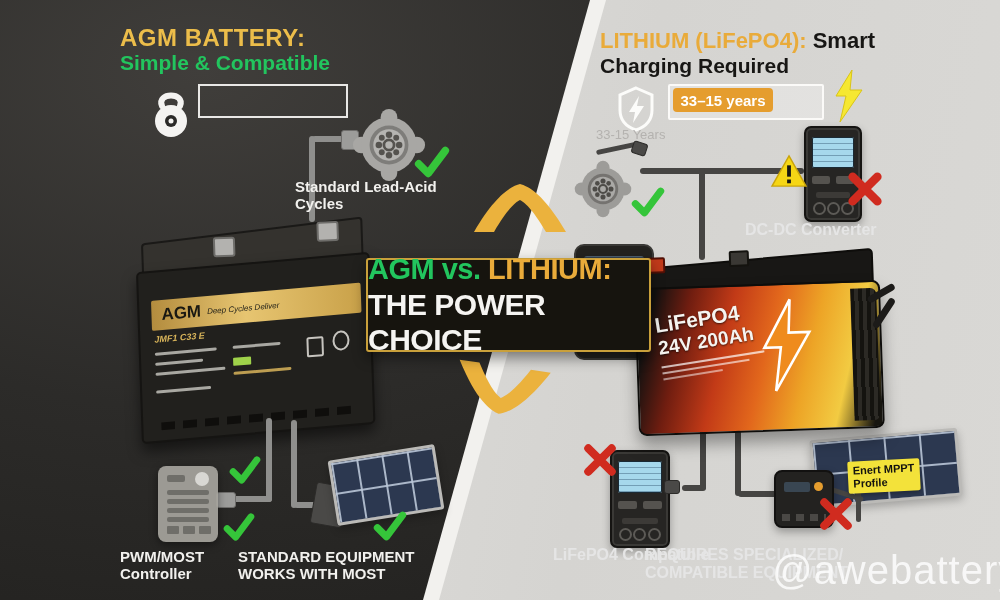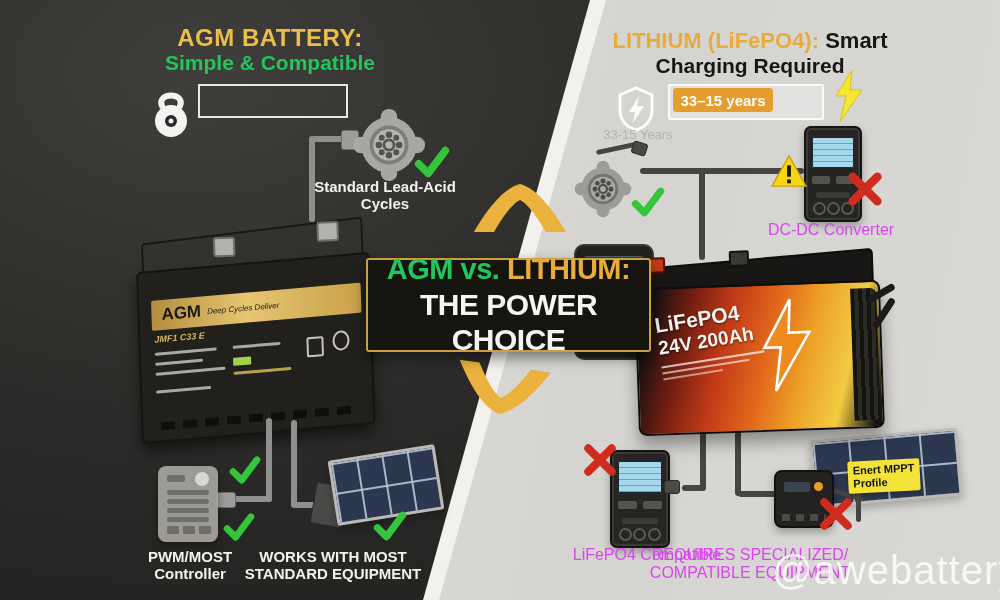"AGM BATTERY:" .t { text-align: center -> none }
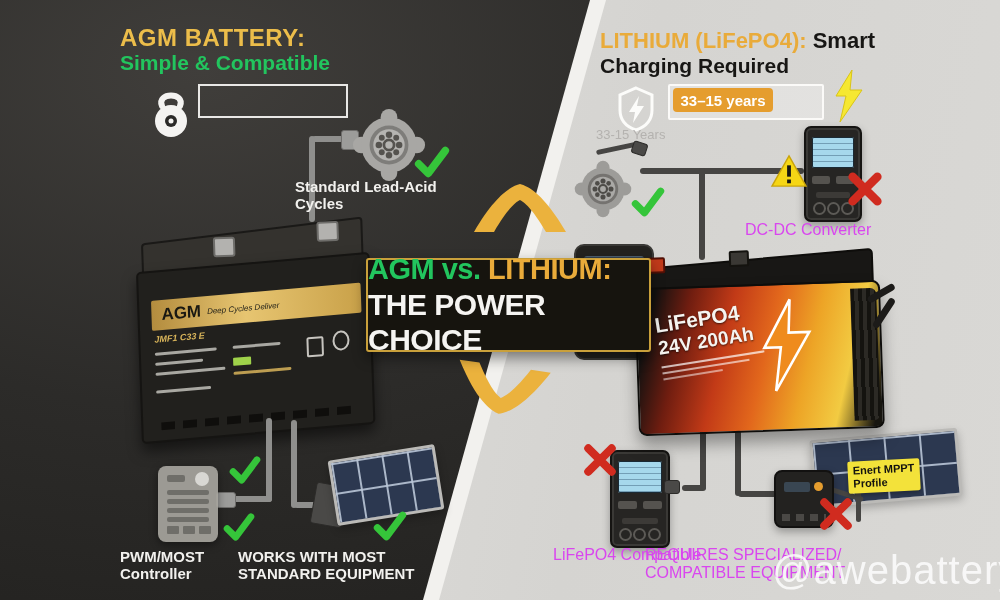"DC-DC Converter" .lbl-light { color: #d946ef -> #e5e5e5; font-weight: 400 -> 700 }
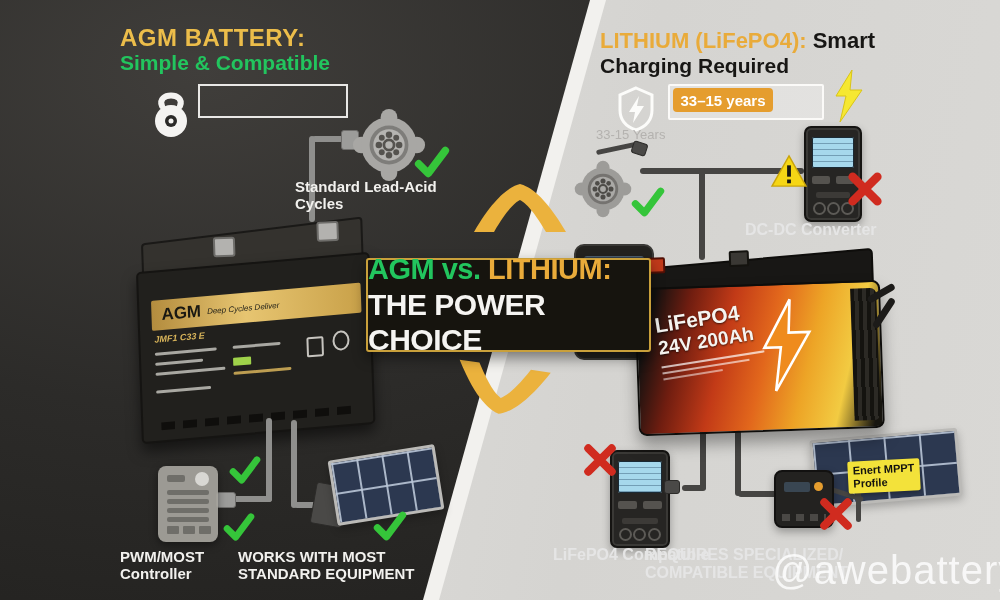"WORKS WITH MOST" div.lbl-dark { order: before "STANDARD EQUIPMENT" -> after "STANDARD EQUIPMENT" }
